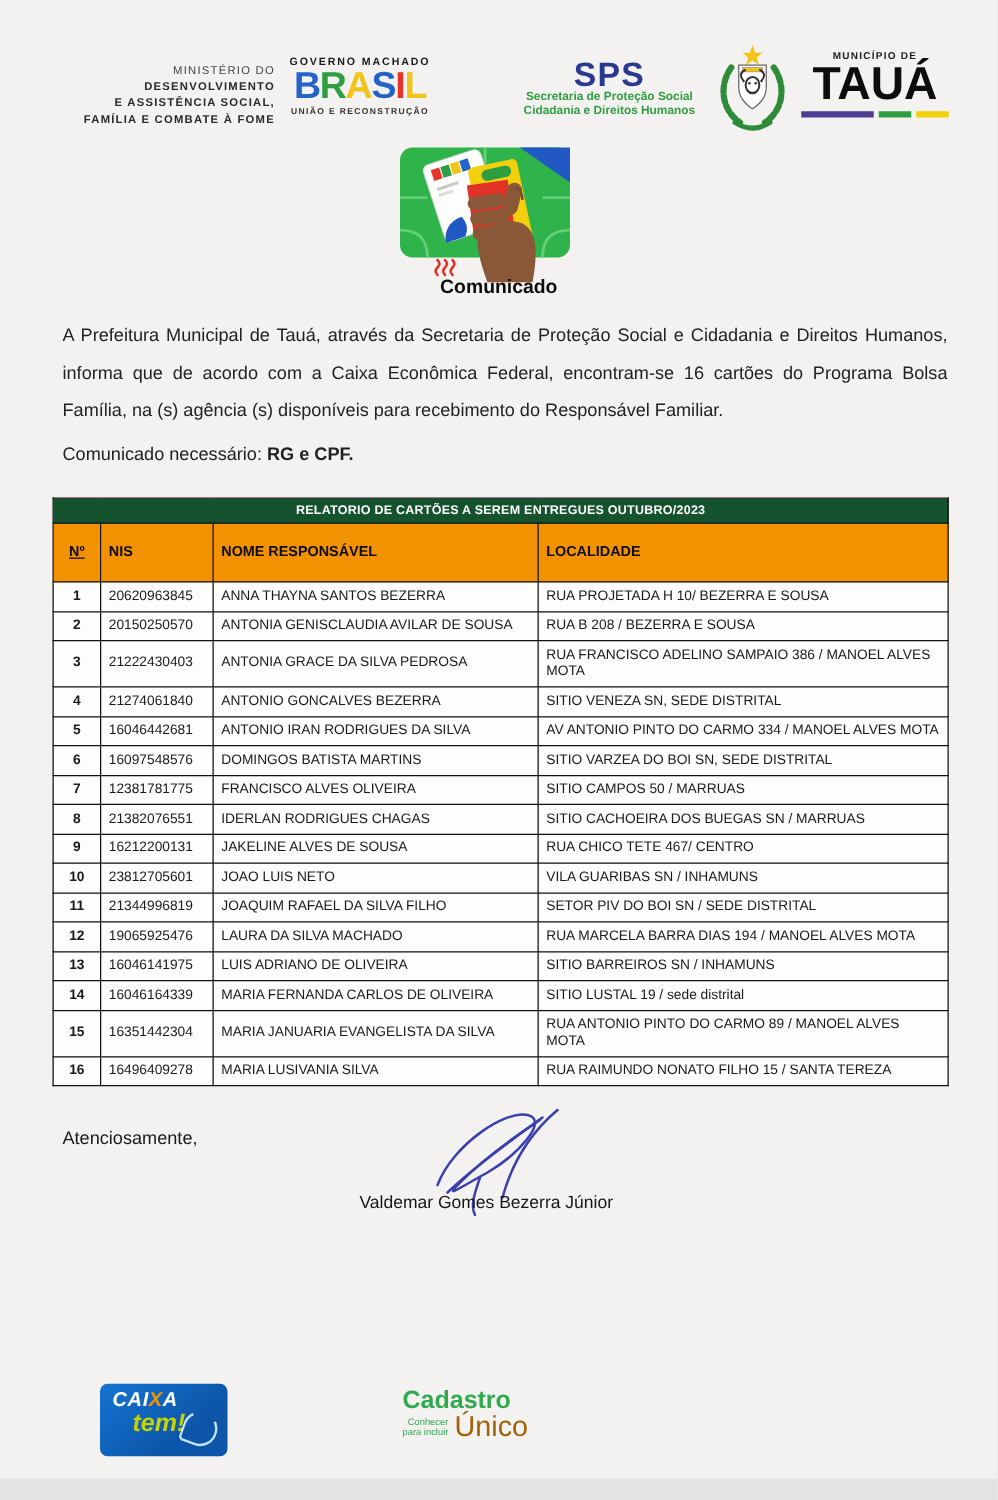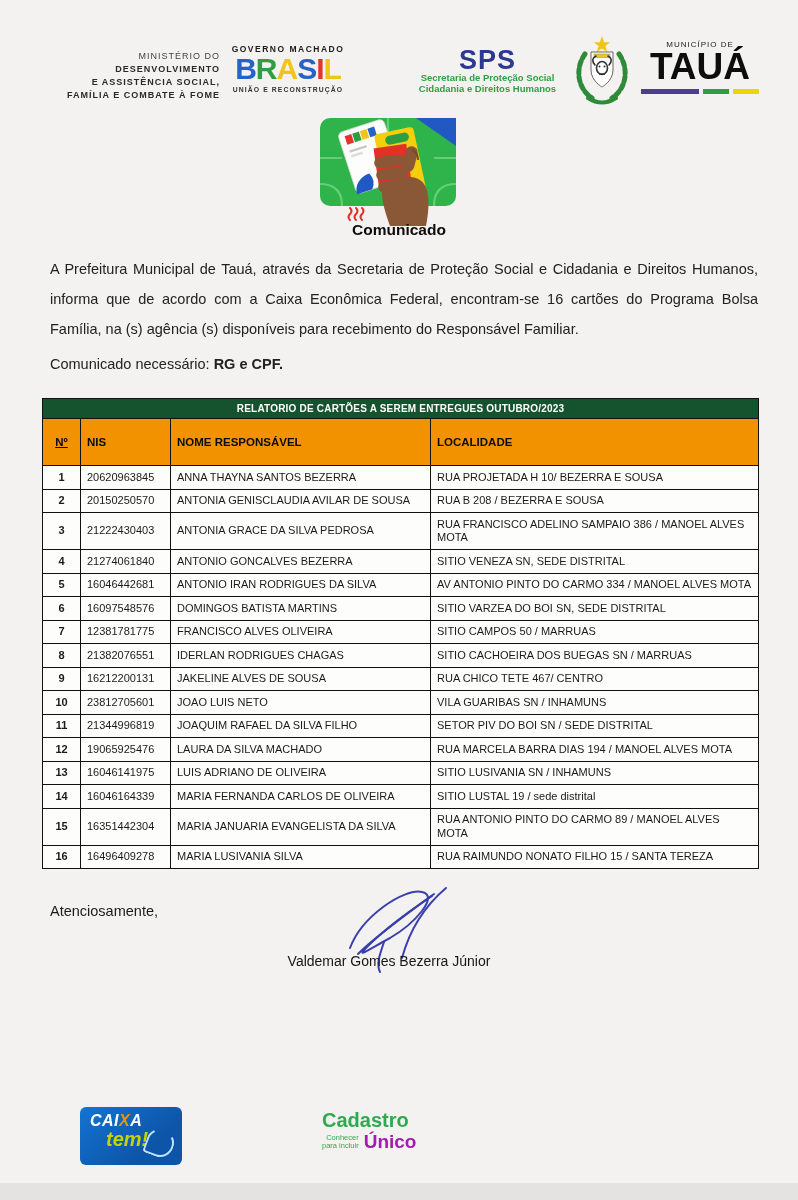"MUNICÍPIO DE" .municipio .lbl { font-weight: 400 -> 700 }
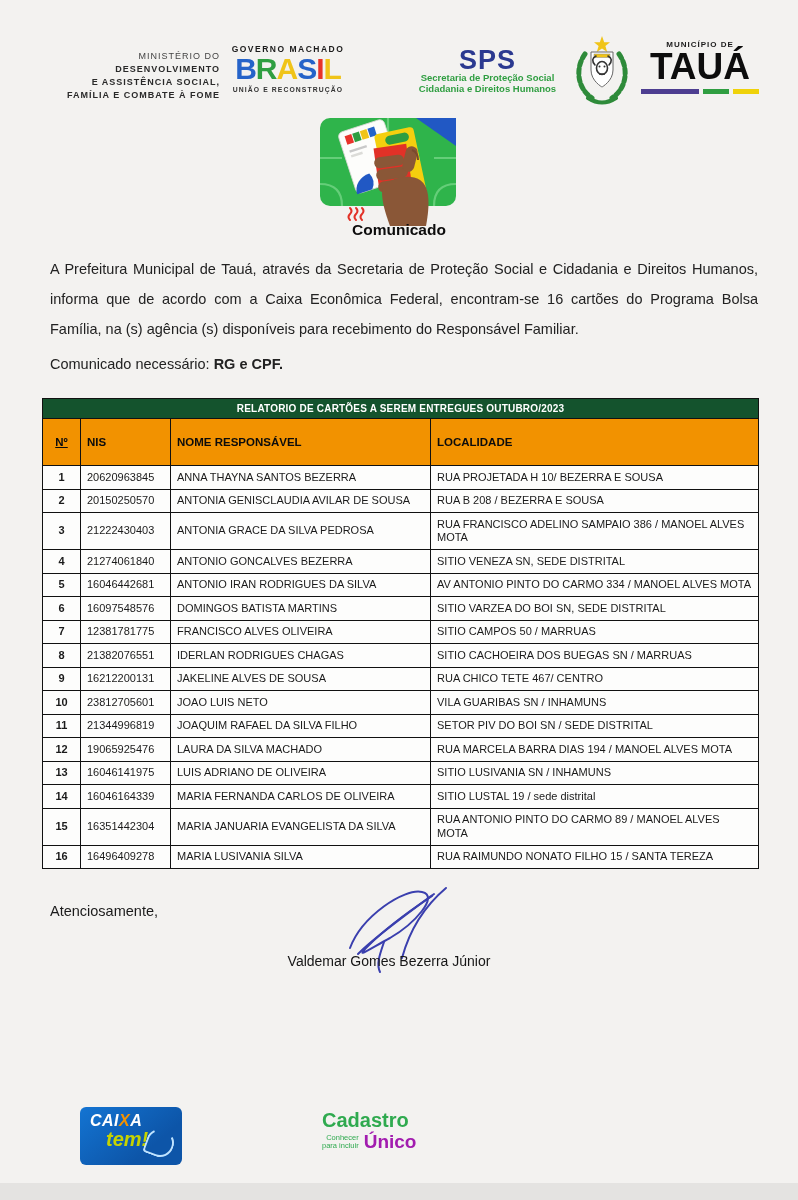"SITIO LUSIVANIA SN / INHAMUNS" td.c-loc { text: LUSIVANIA -> BARREIROS }
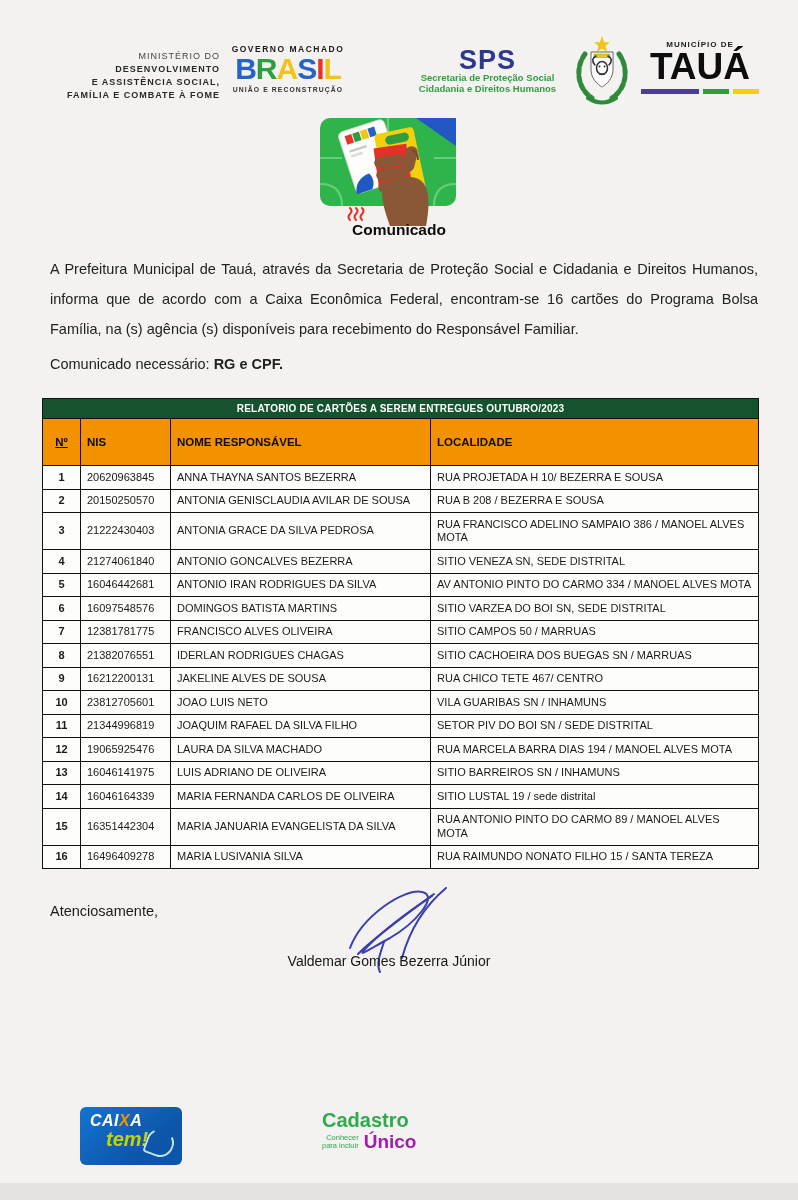"Único" .cadastro .u { color: #a21caf -> #a16207; font-size: 19px -> 23px; font-weight: 700 -> 400 }
